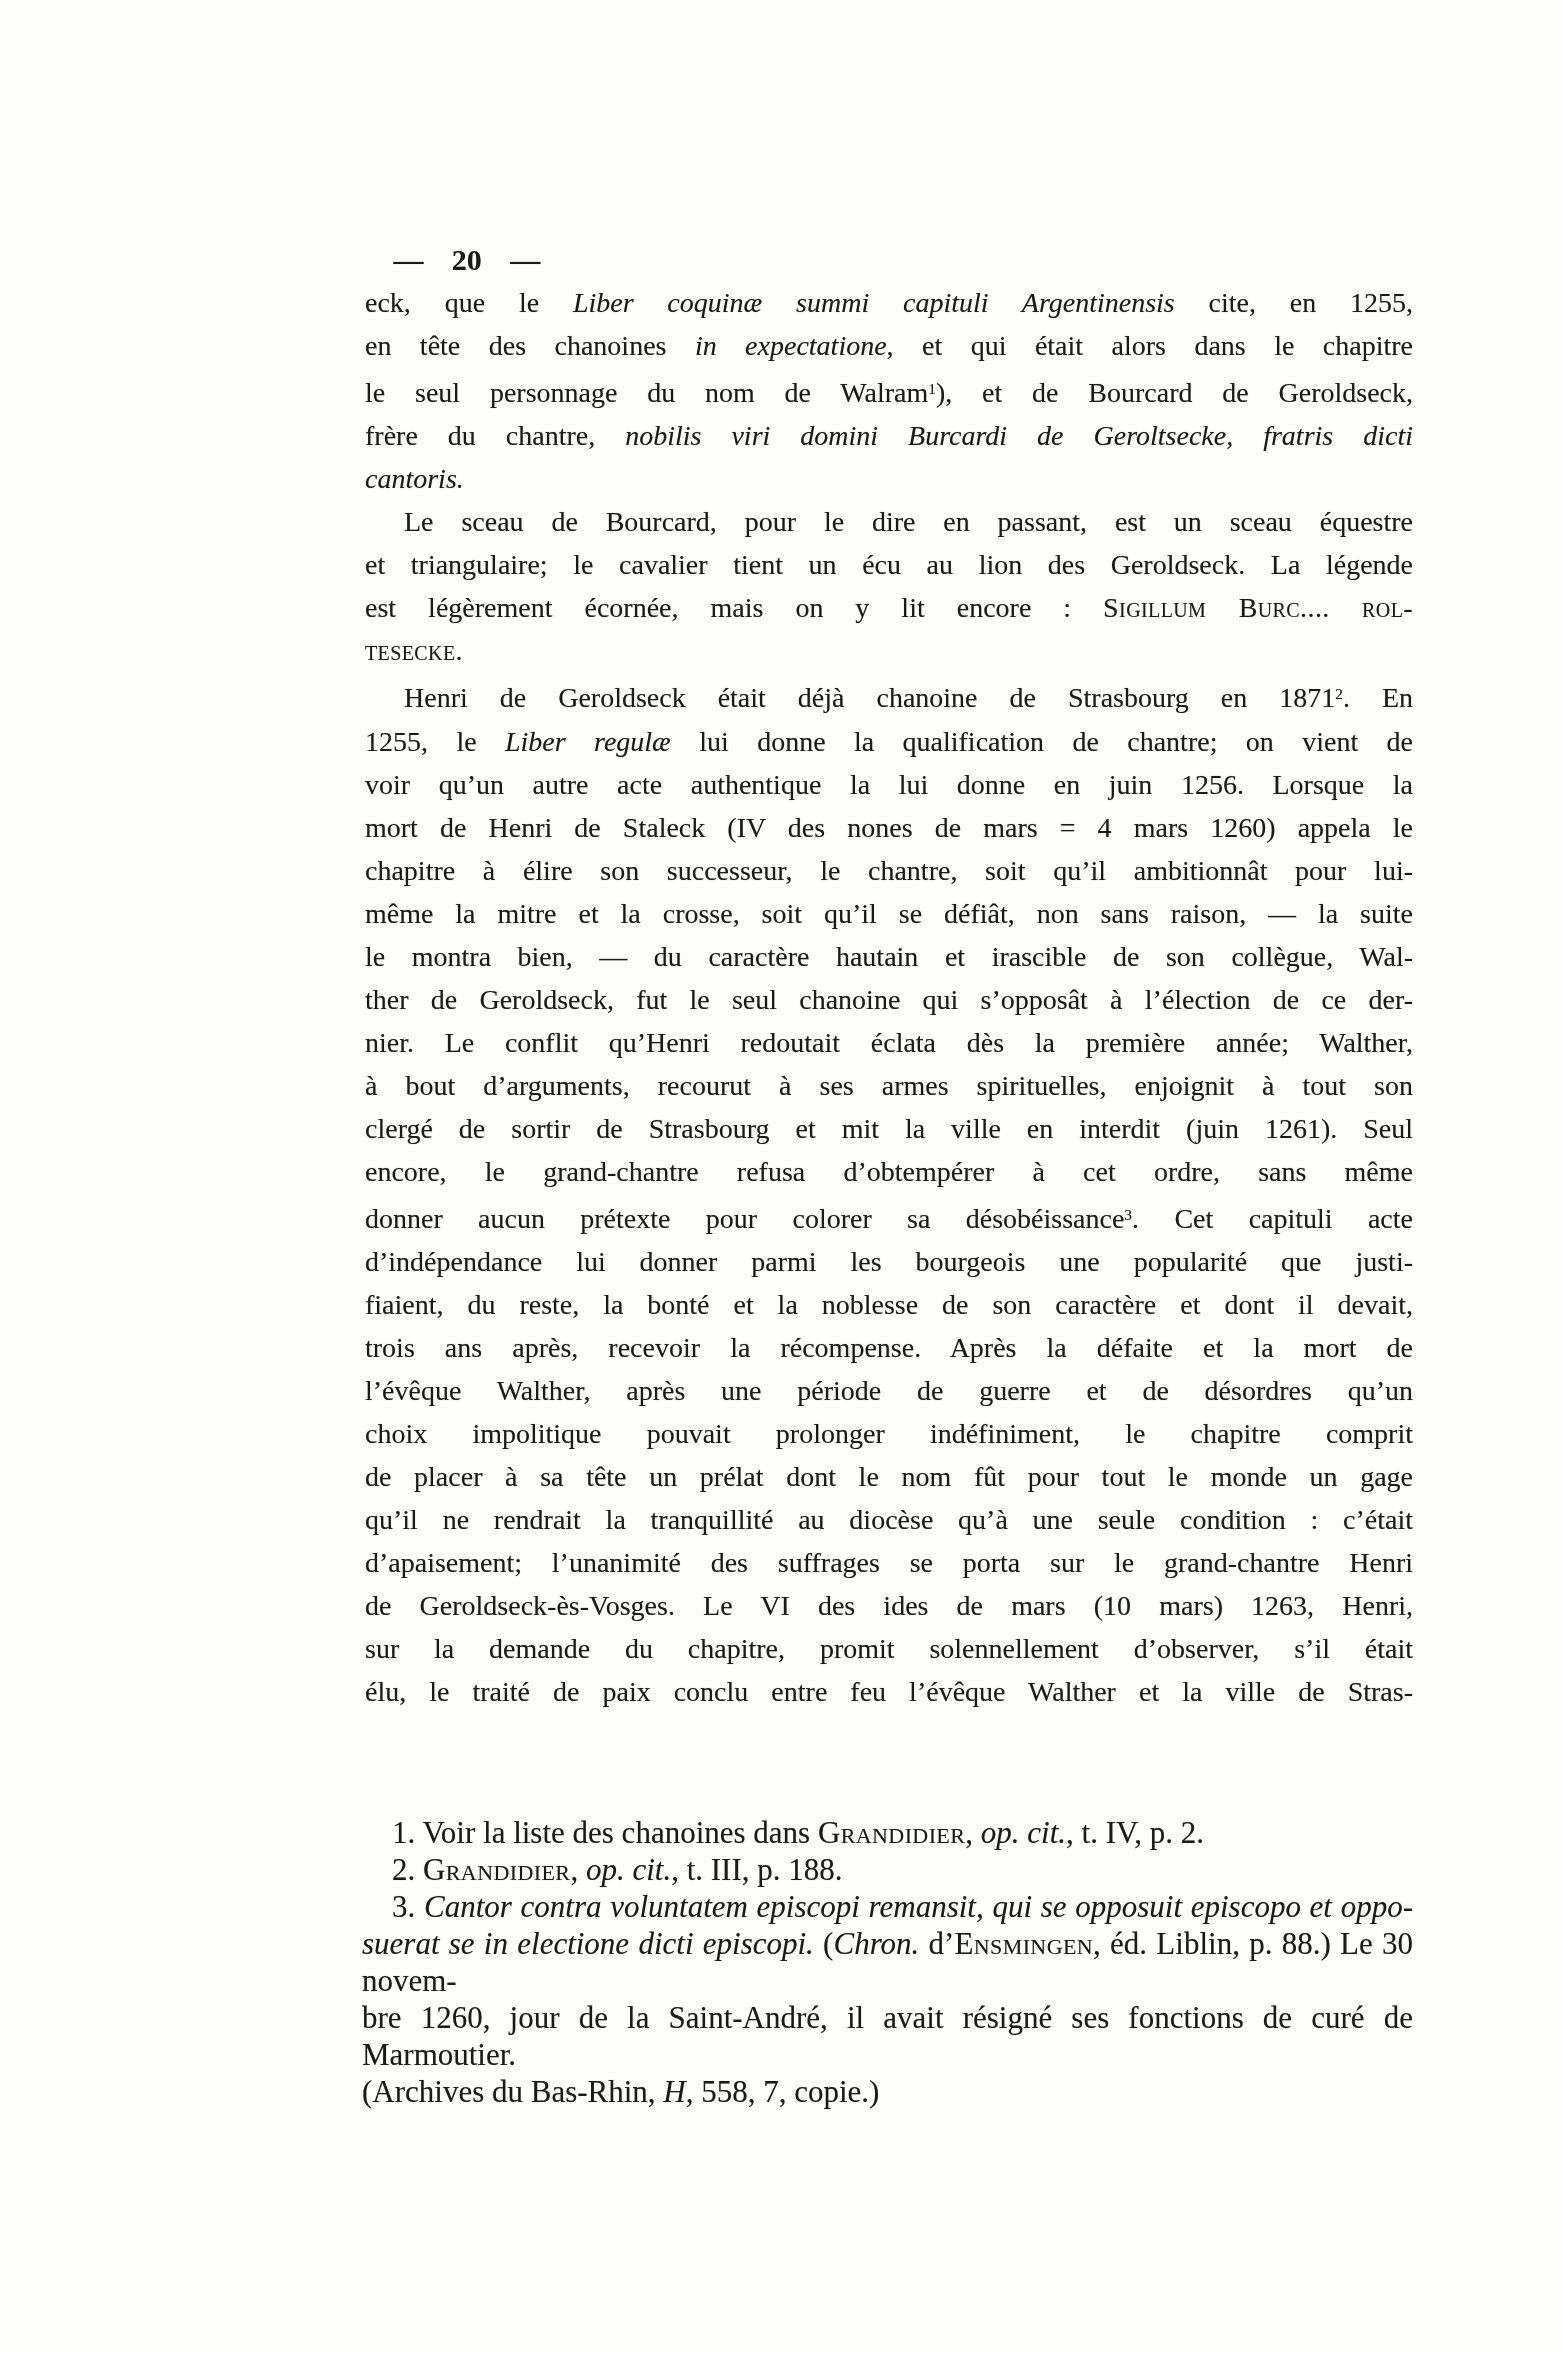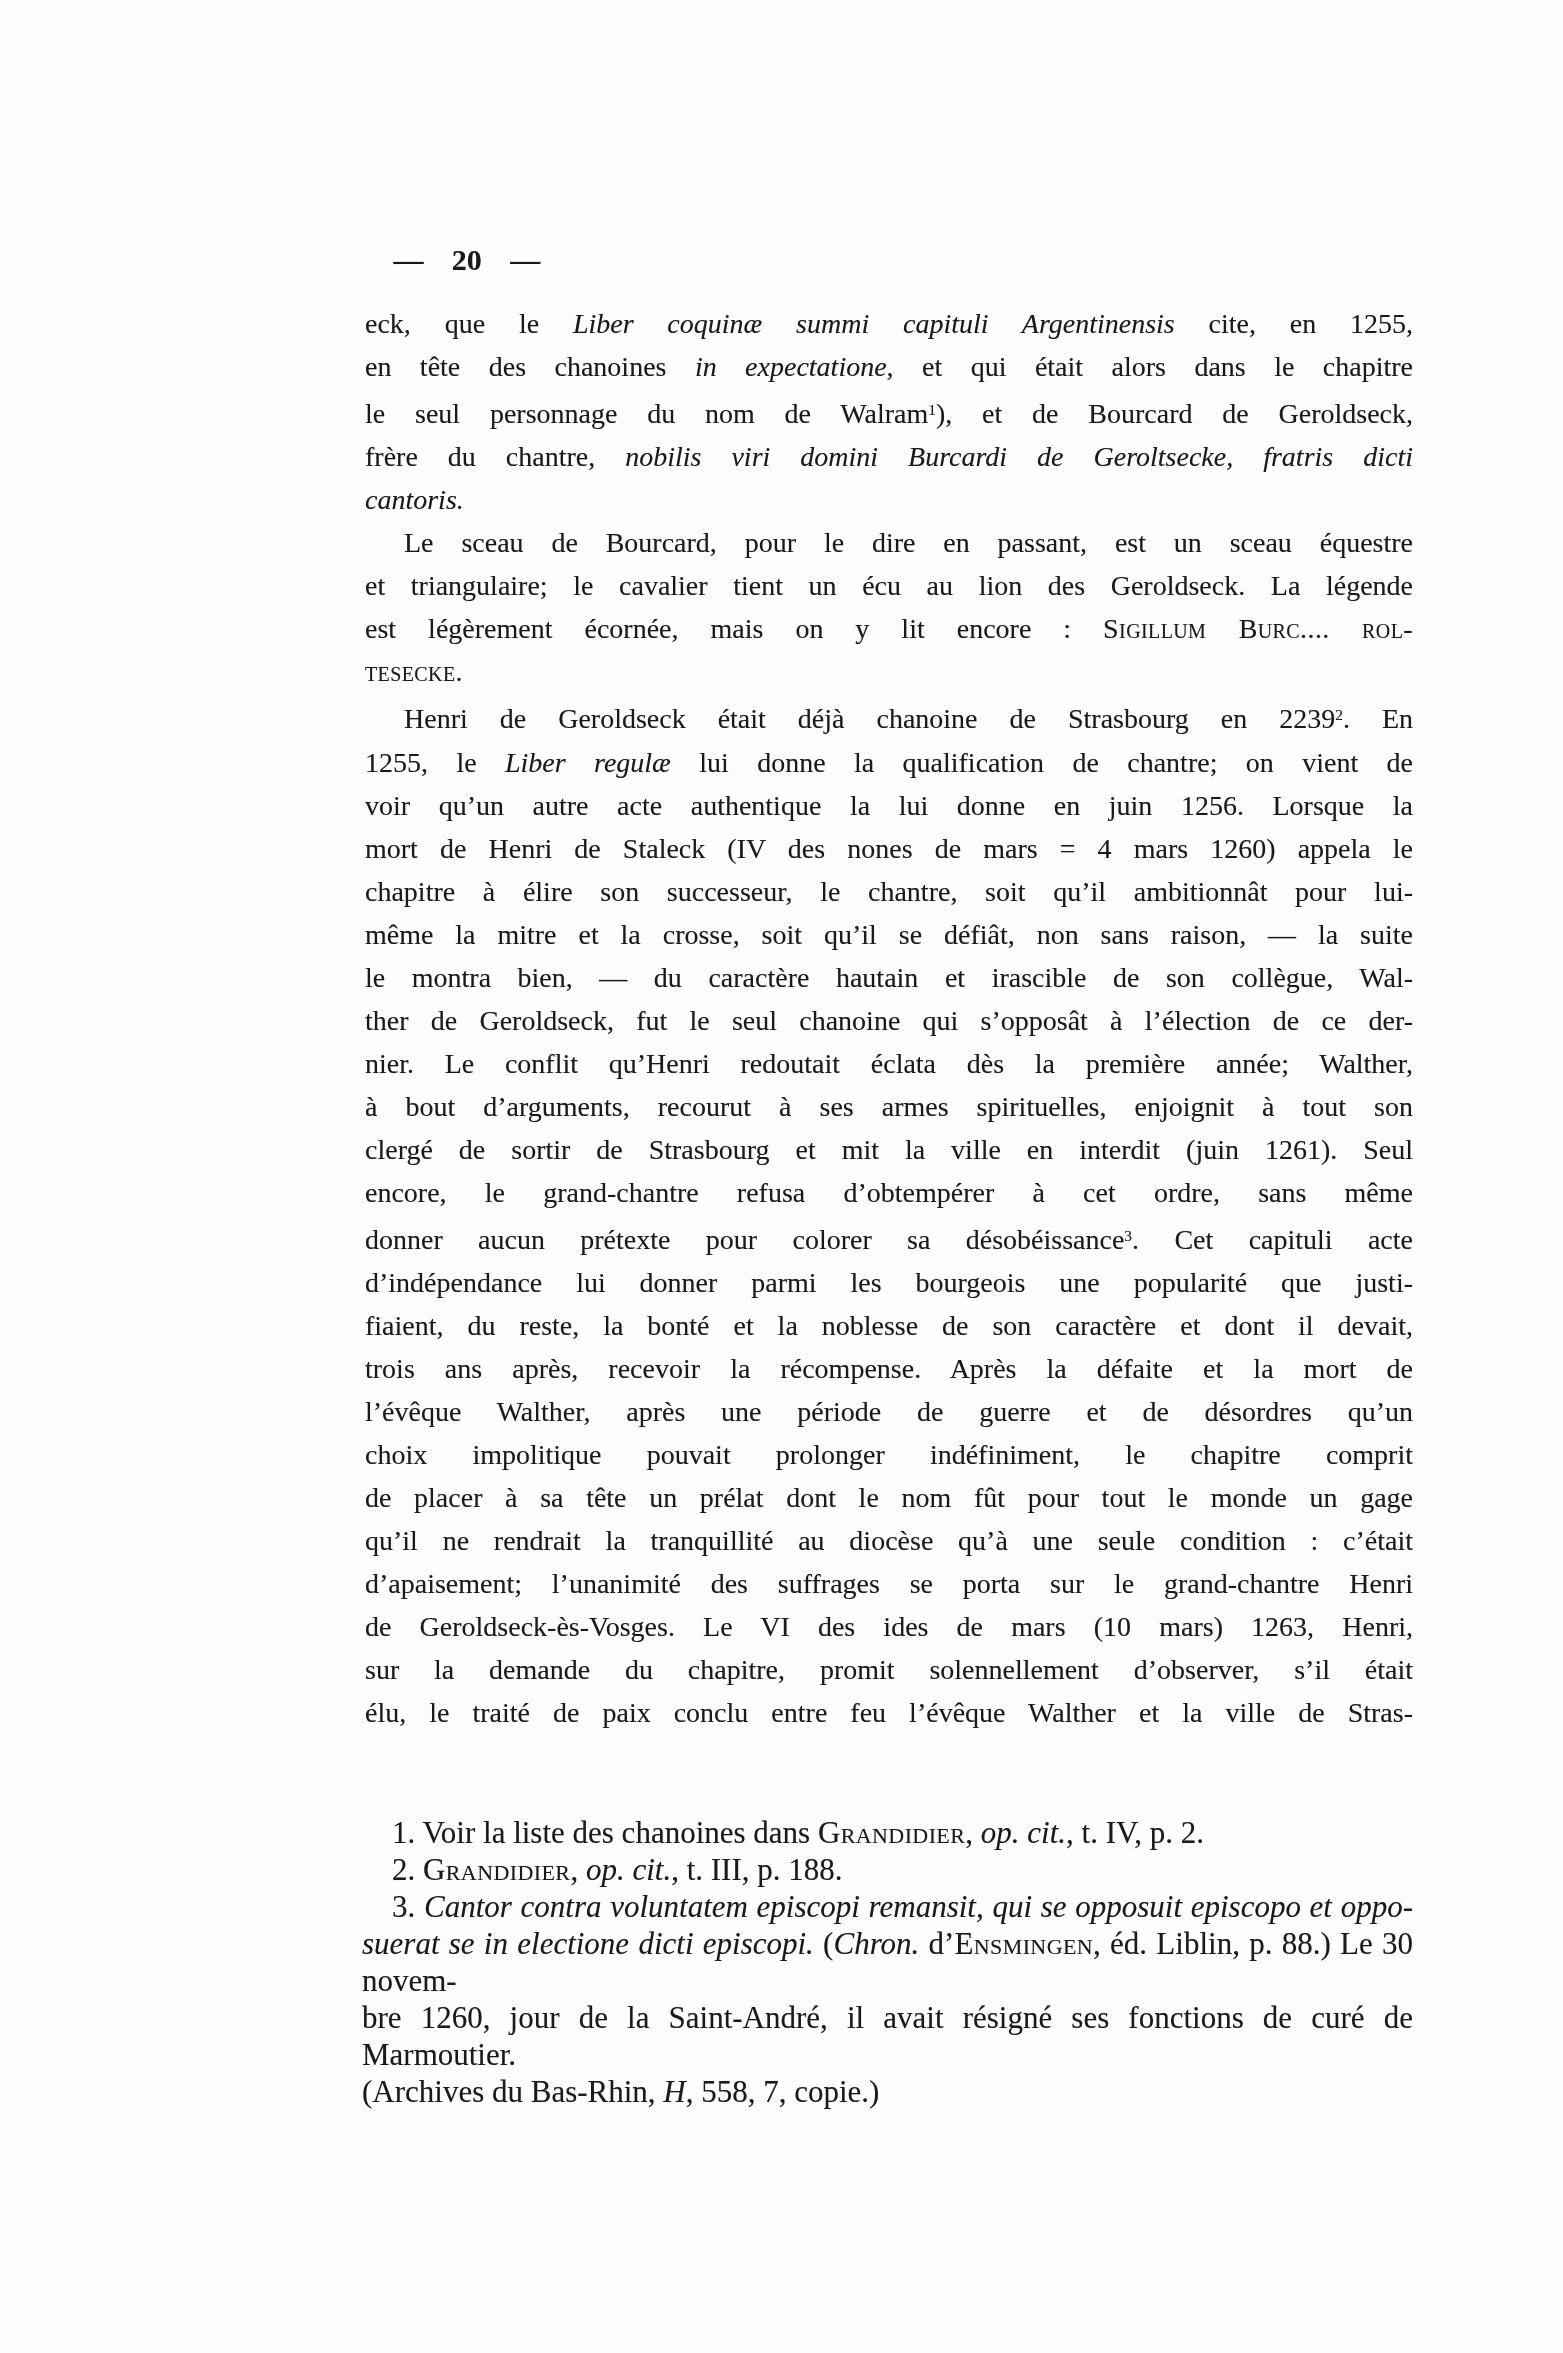"eck, que le Liber coquinæ" .body-text { top: 302px -> 281px }
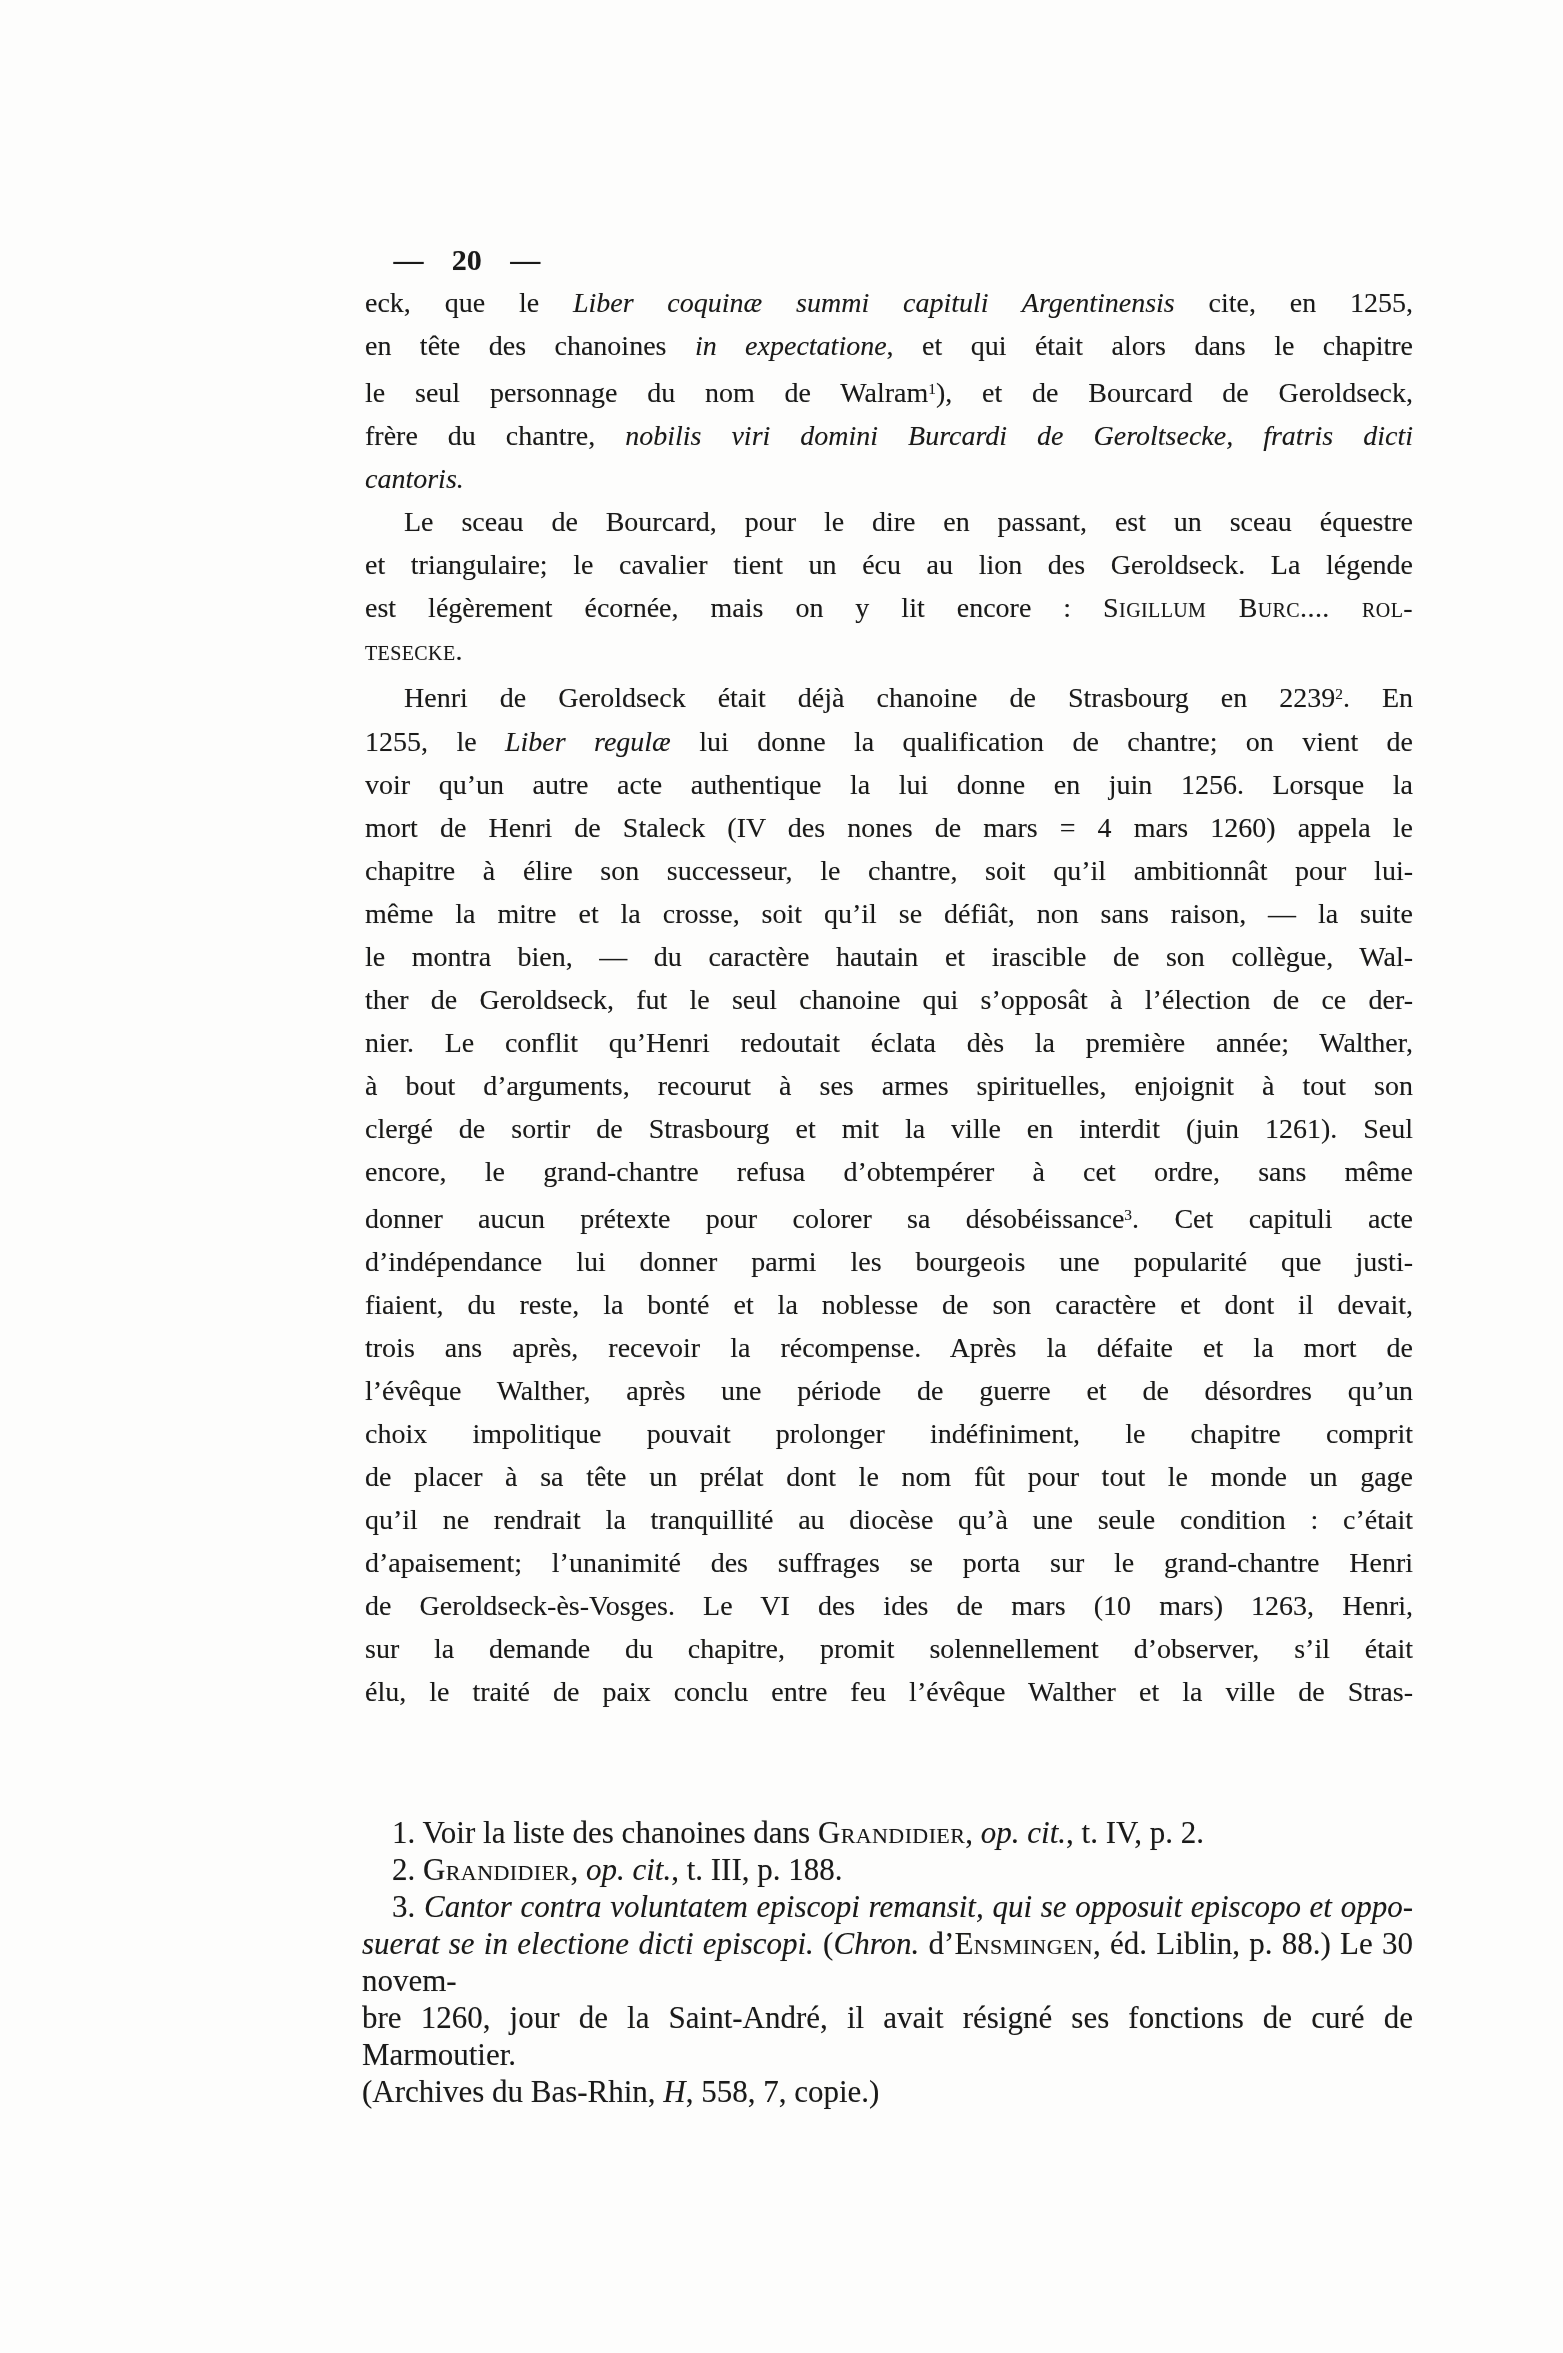"Henri de Geroldseck était déjà" span { text: 2239 -> 1871 }
